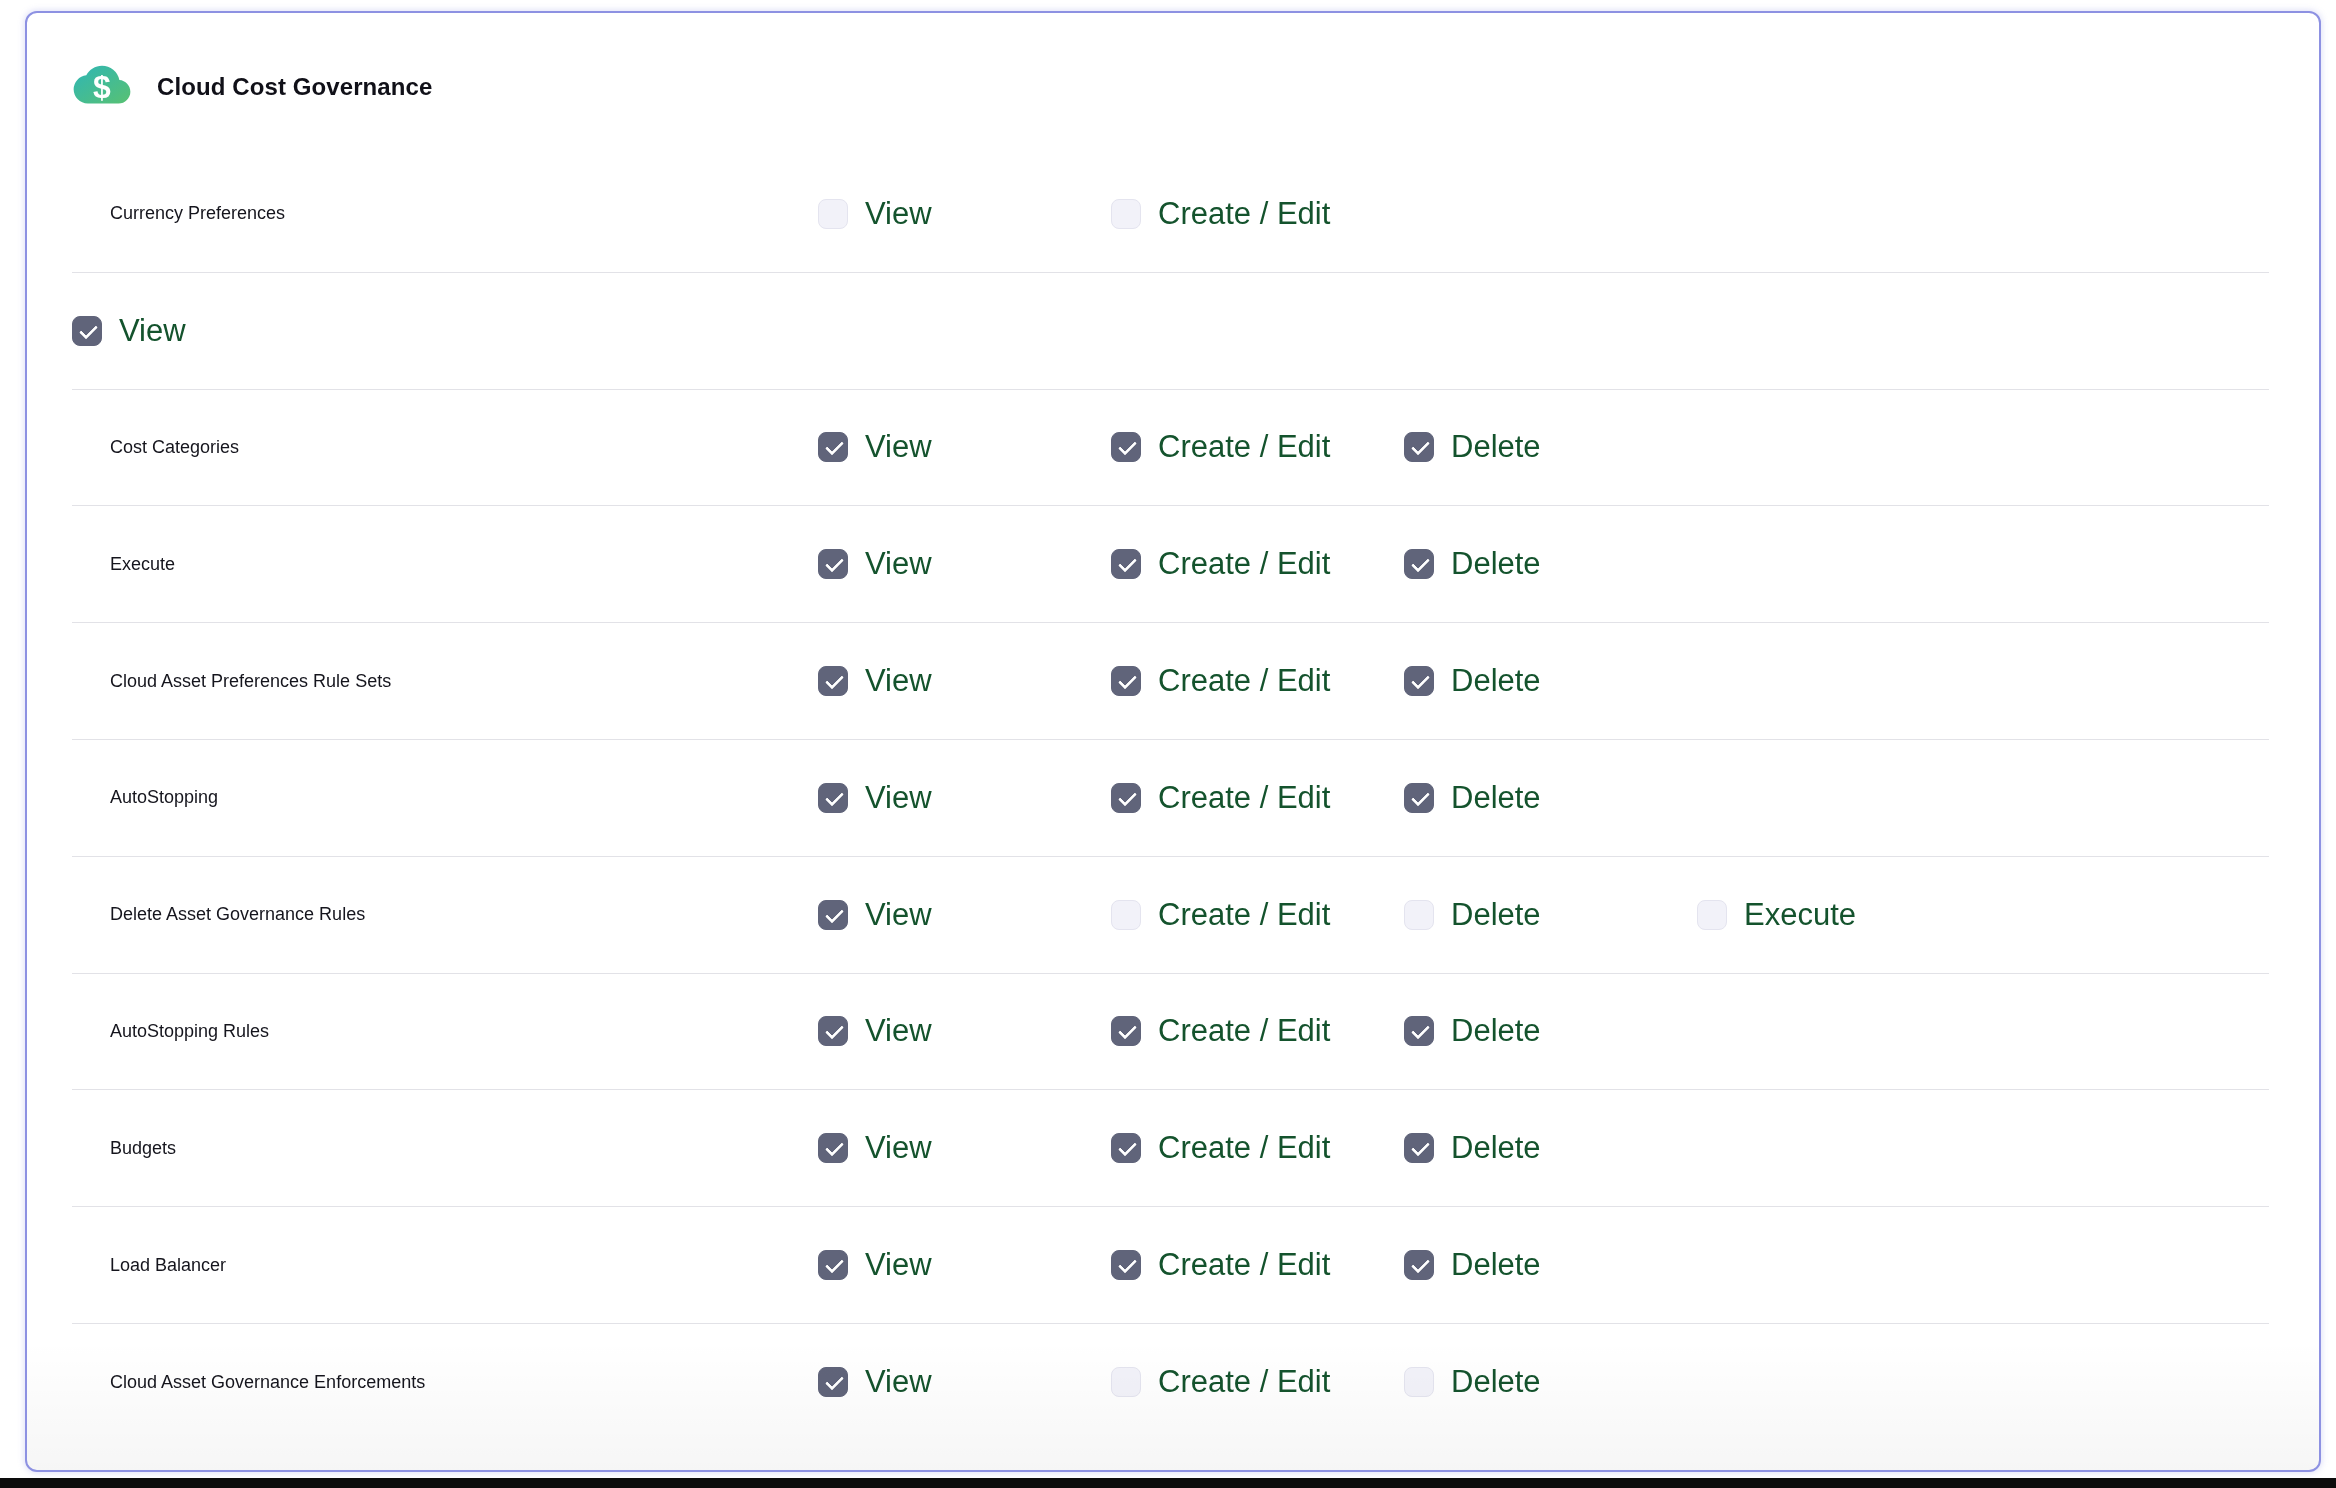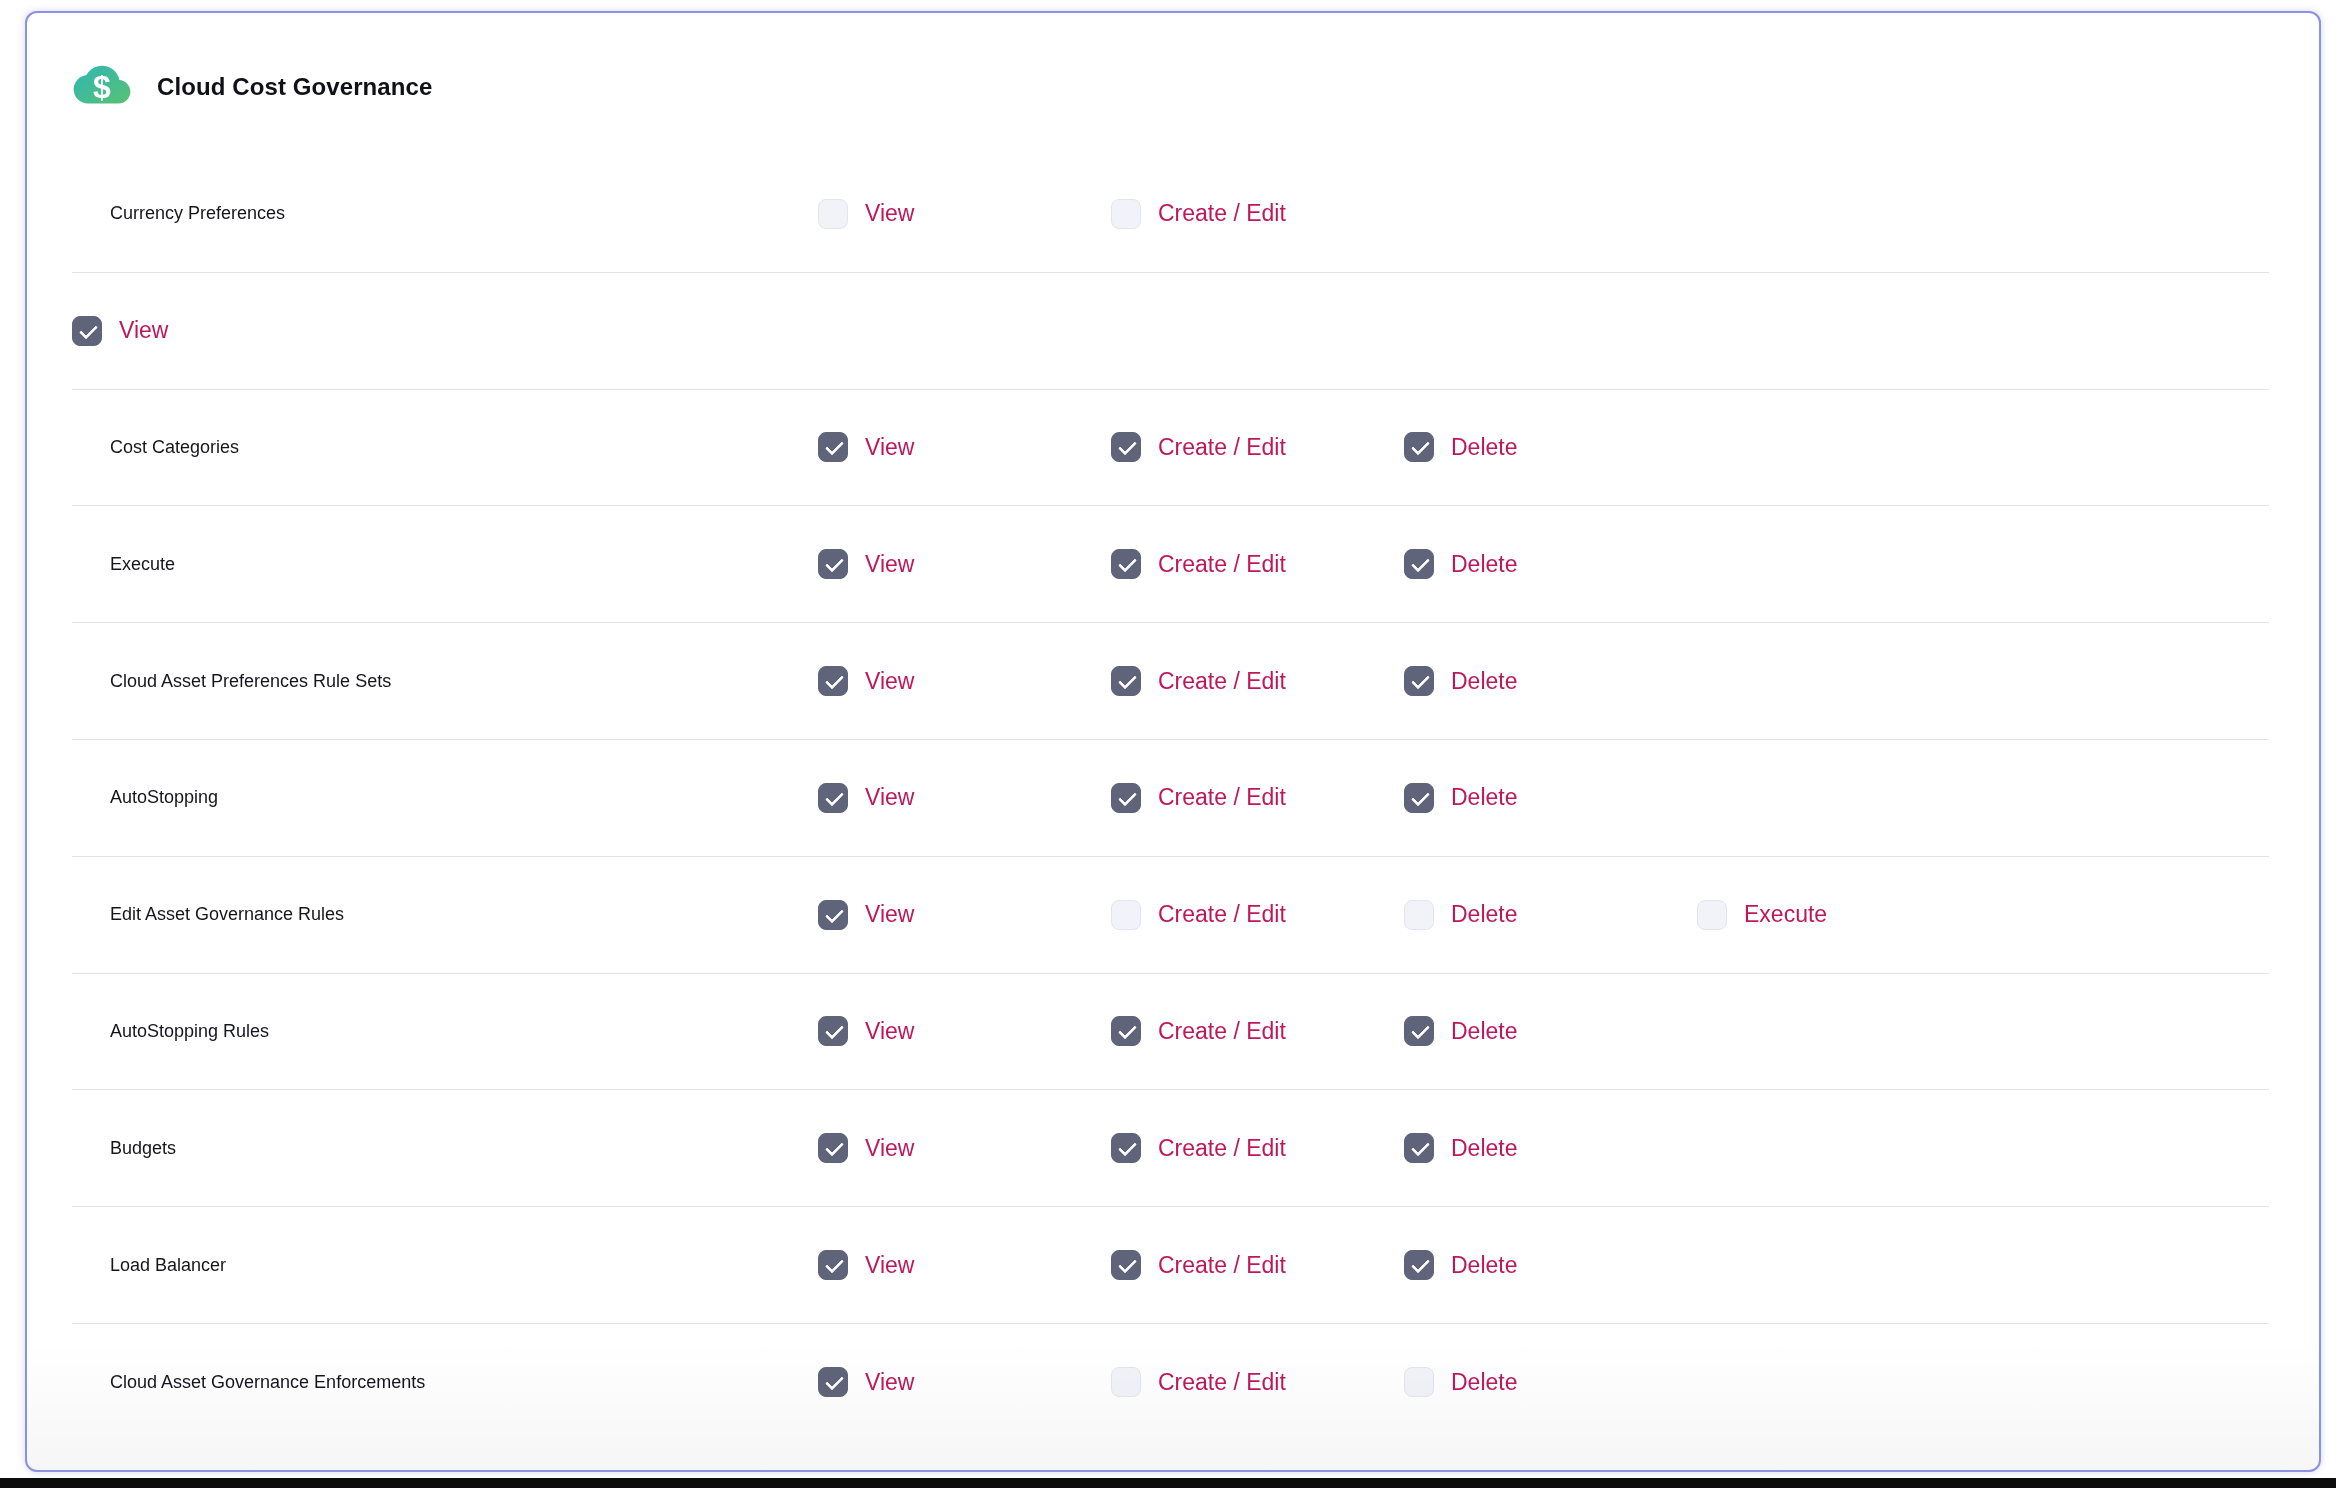"View" .perm-label { color: #be185d -> #14532d; font-size: 23px -> 31px }
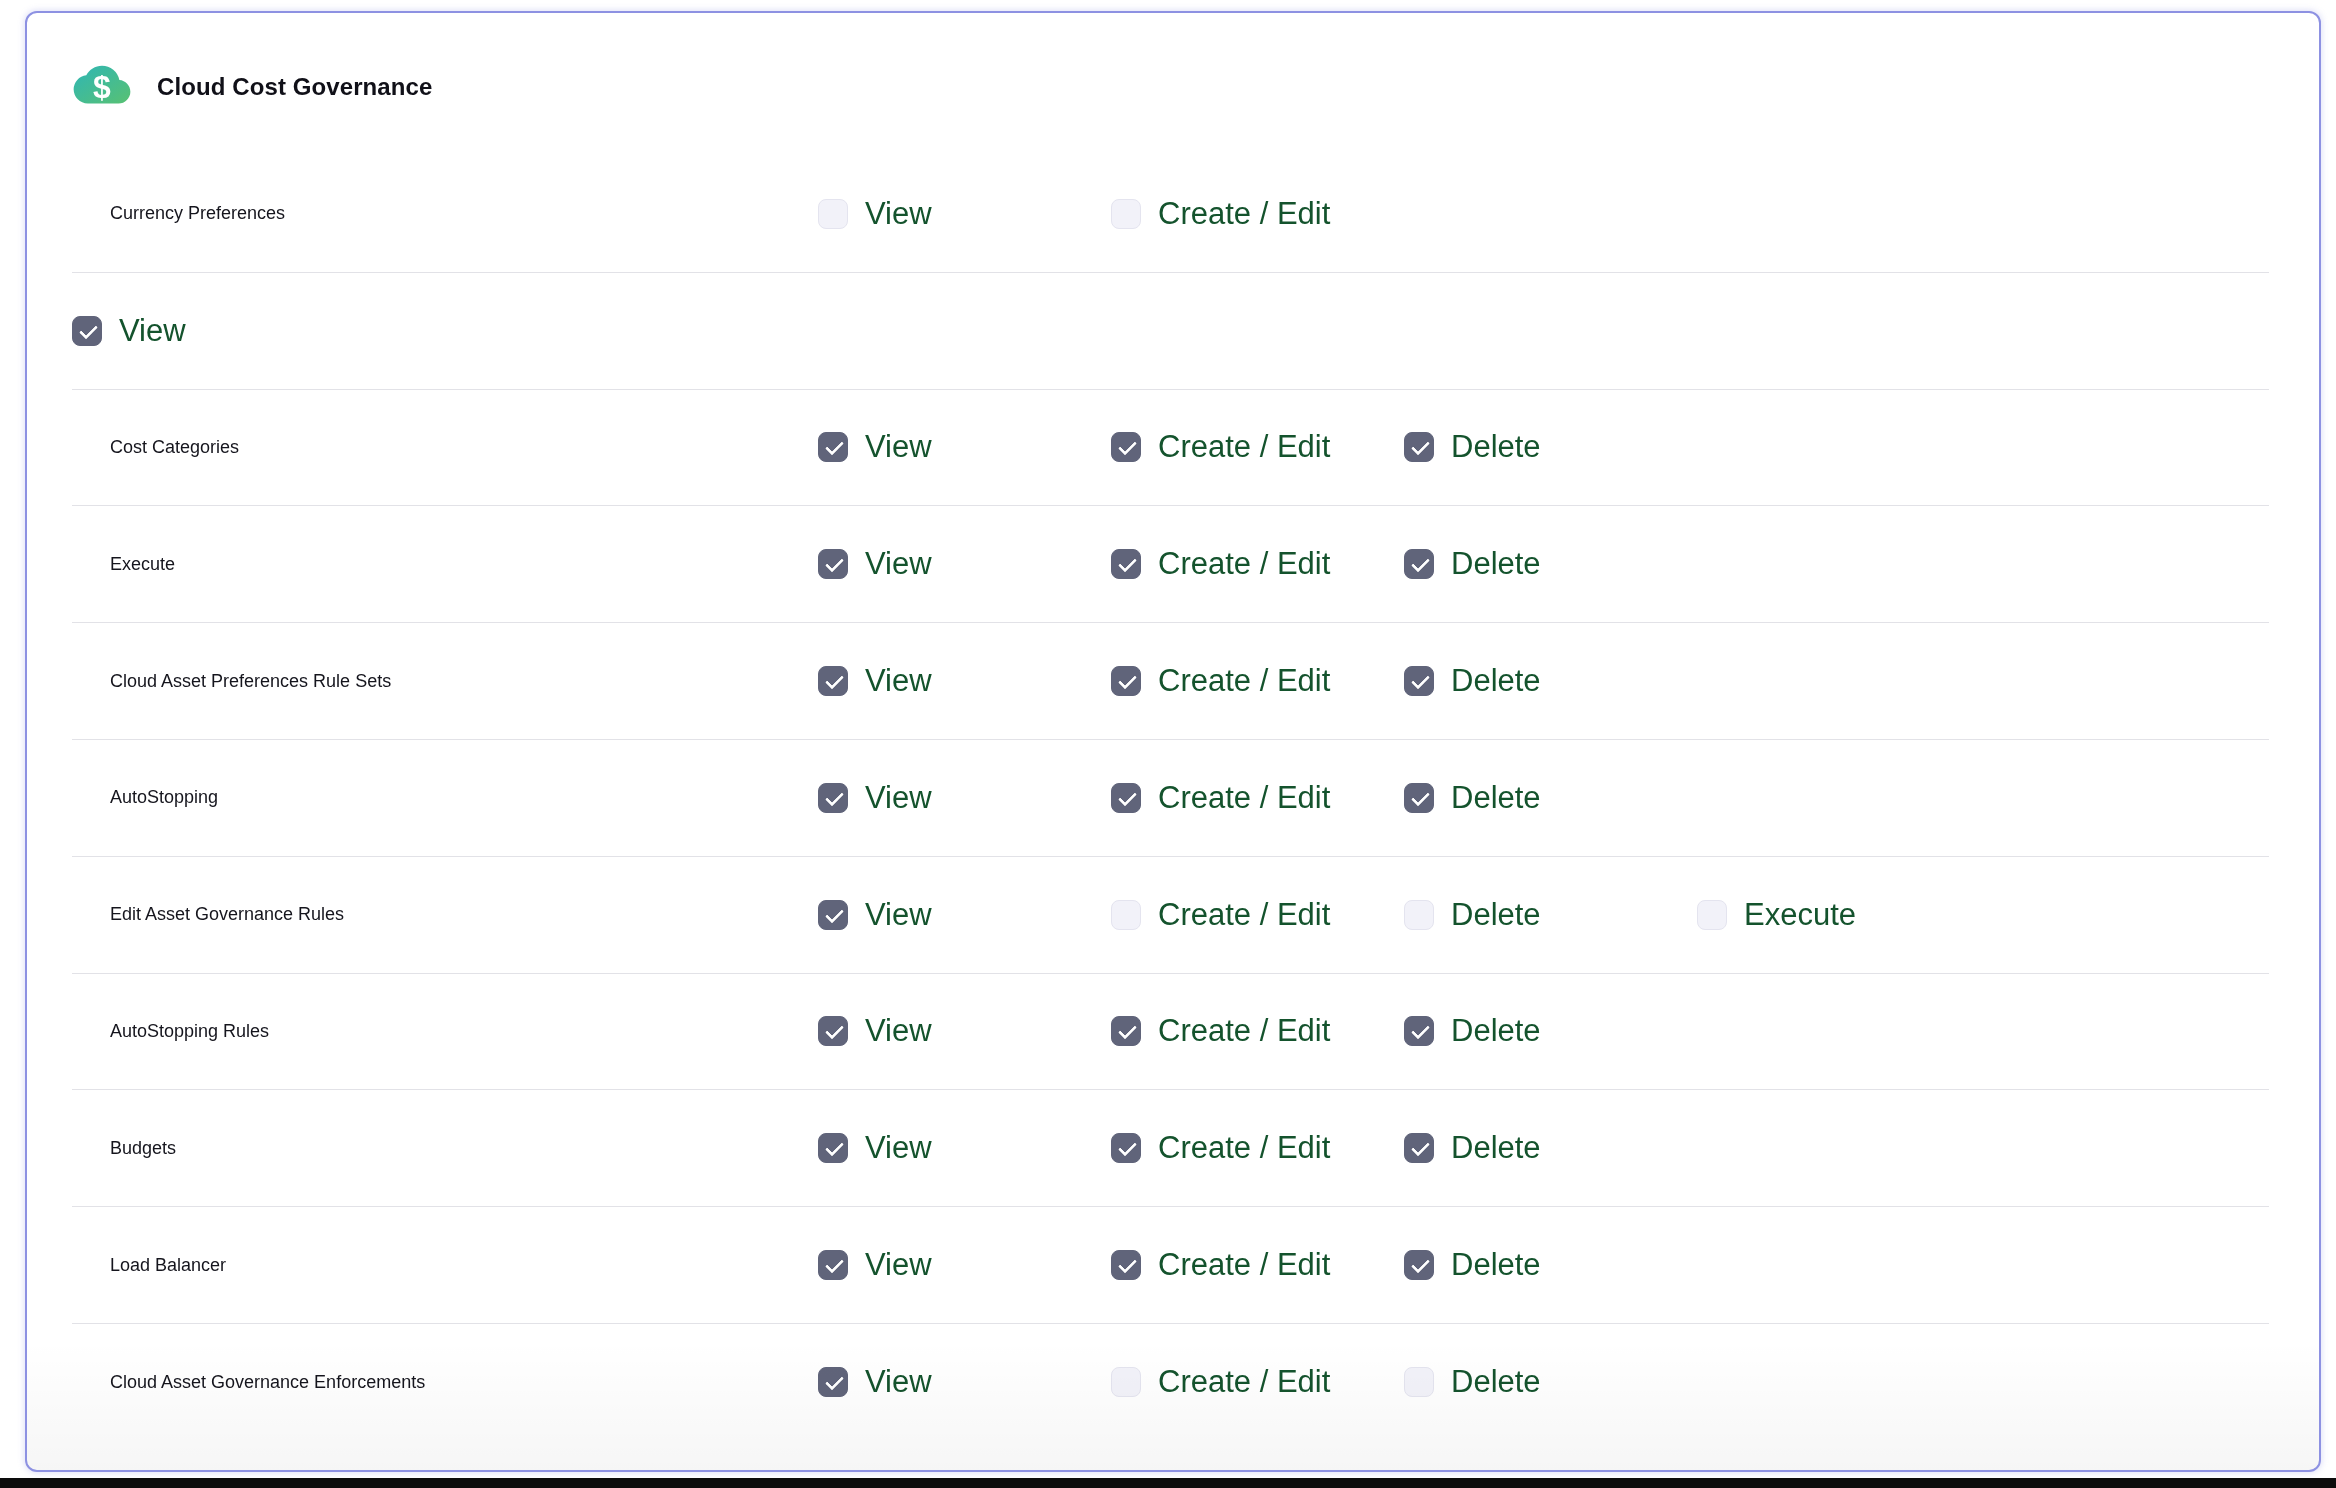"Edit Asset Governance Rules" div.resource-label { text: Edit -> Delete }
